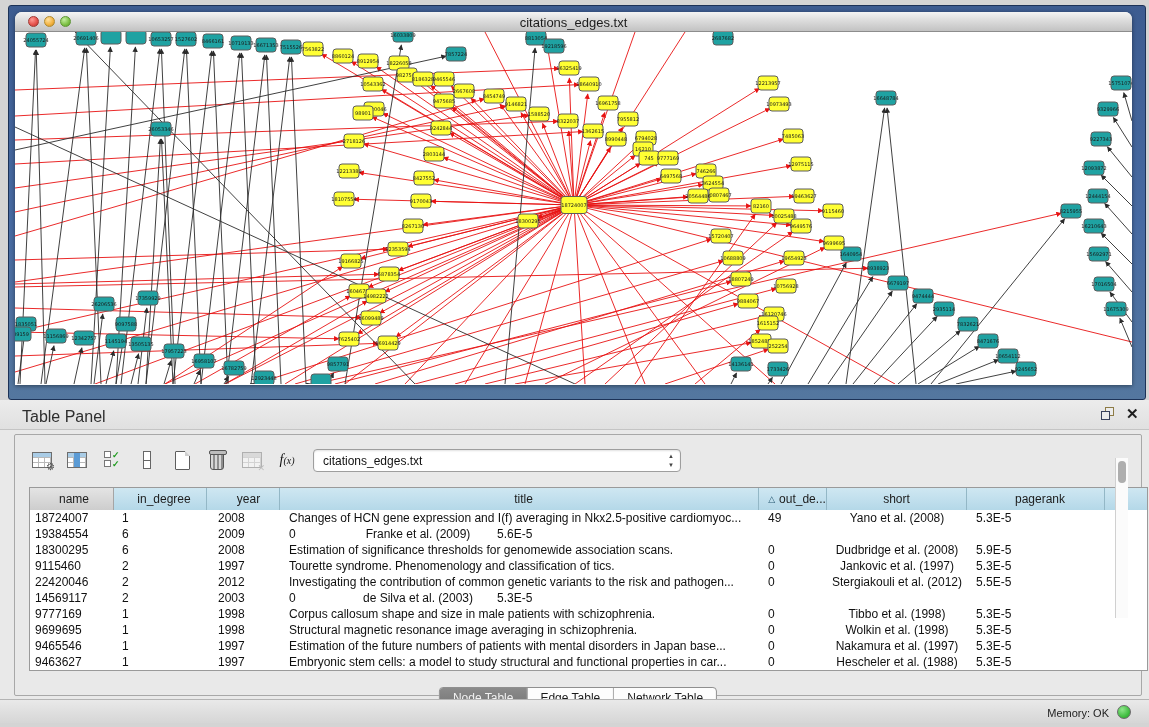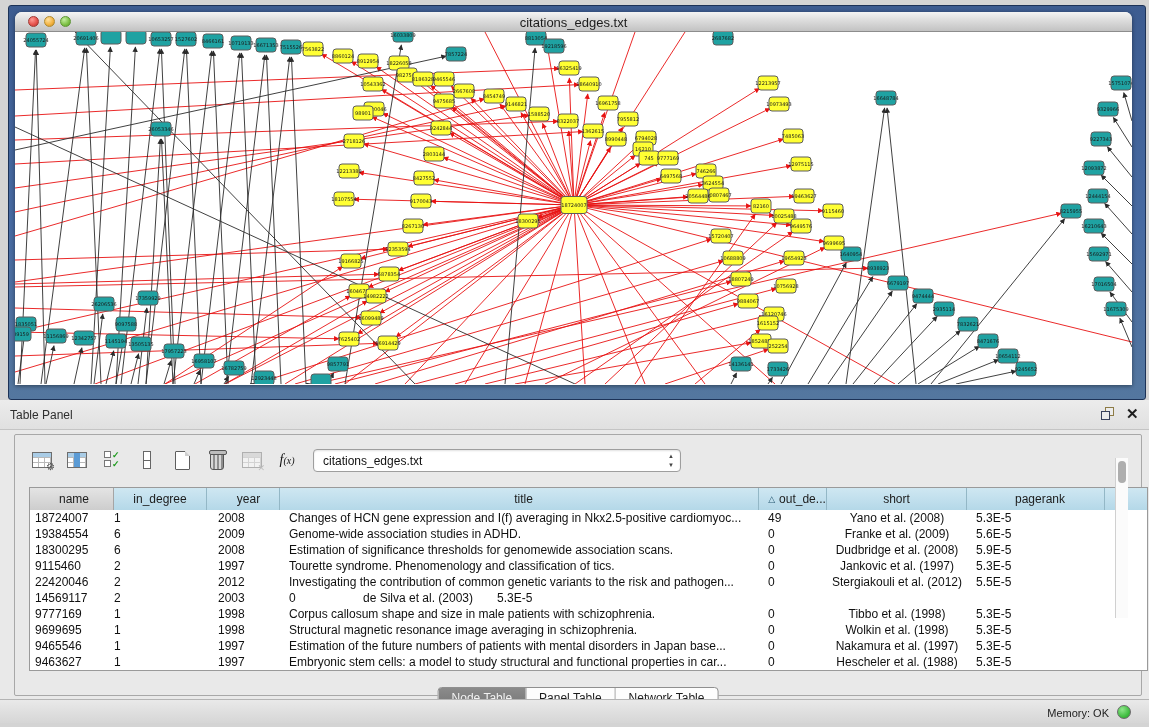"Table Panel" #panel-title { font-size: 12px -> 16px; left: 10px -> 22px }
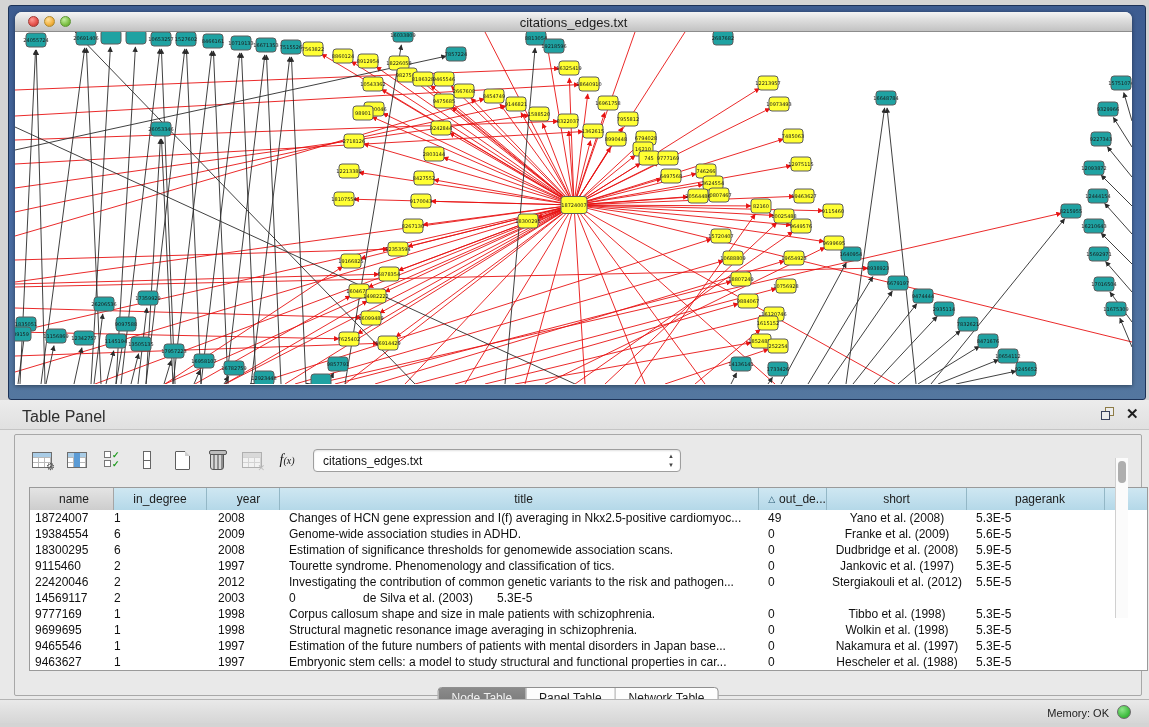"in_degree" .w-in { padding-left: none -> 8px }
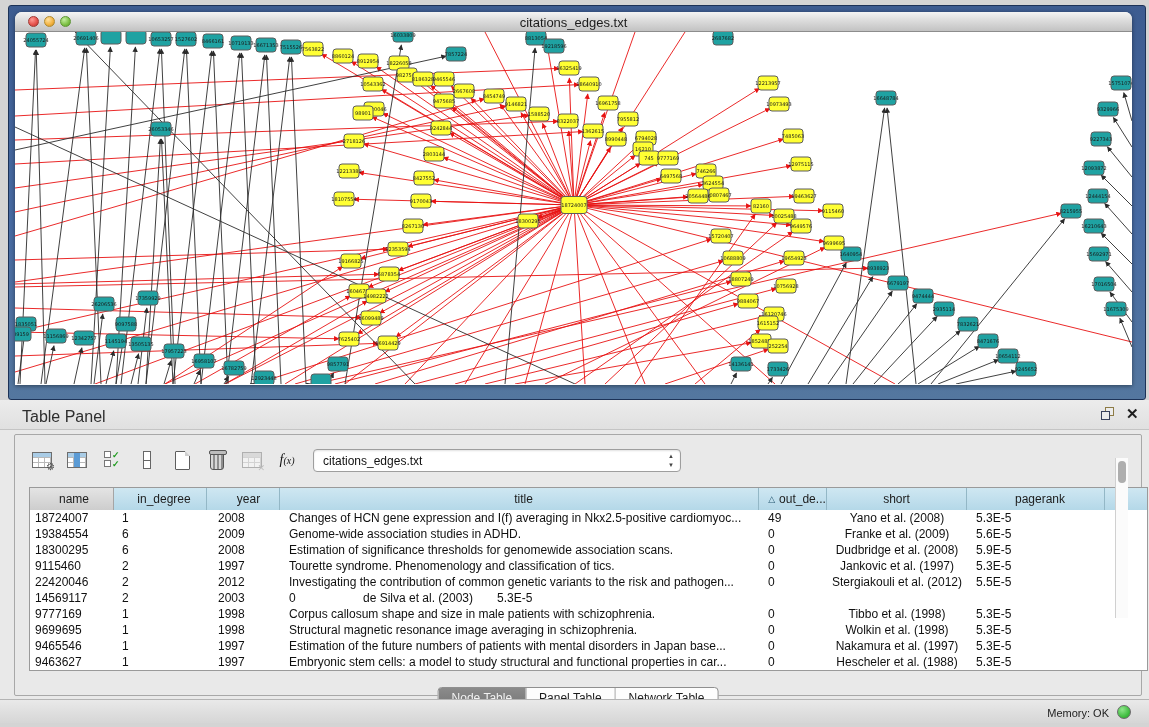"Genome-wide association studies in ADHD." div.tc { html: <div>Genome-wide association studies in ADHD.</div> -> none }
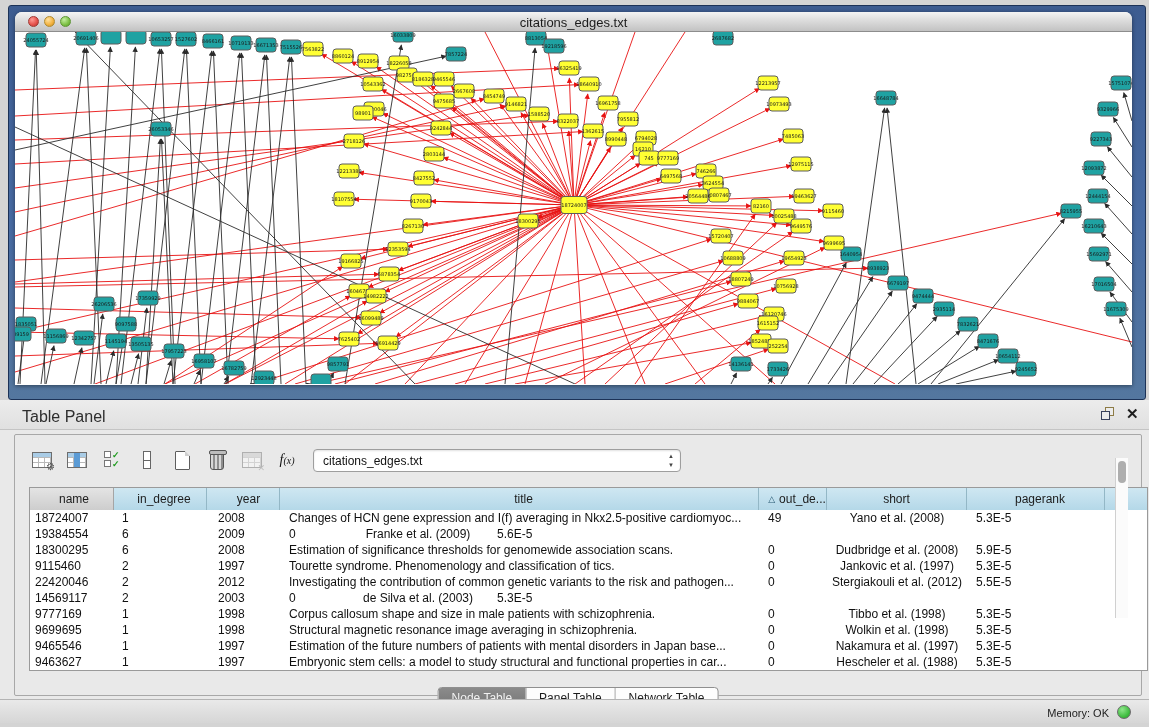"Panel Table" div.seg { text: Panel -> Edge }
